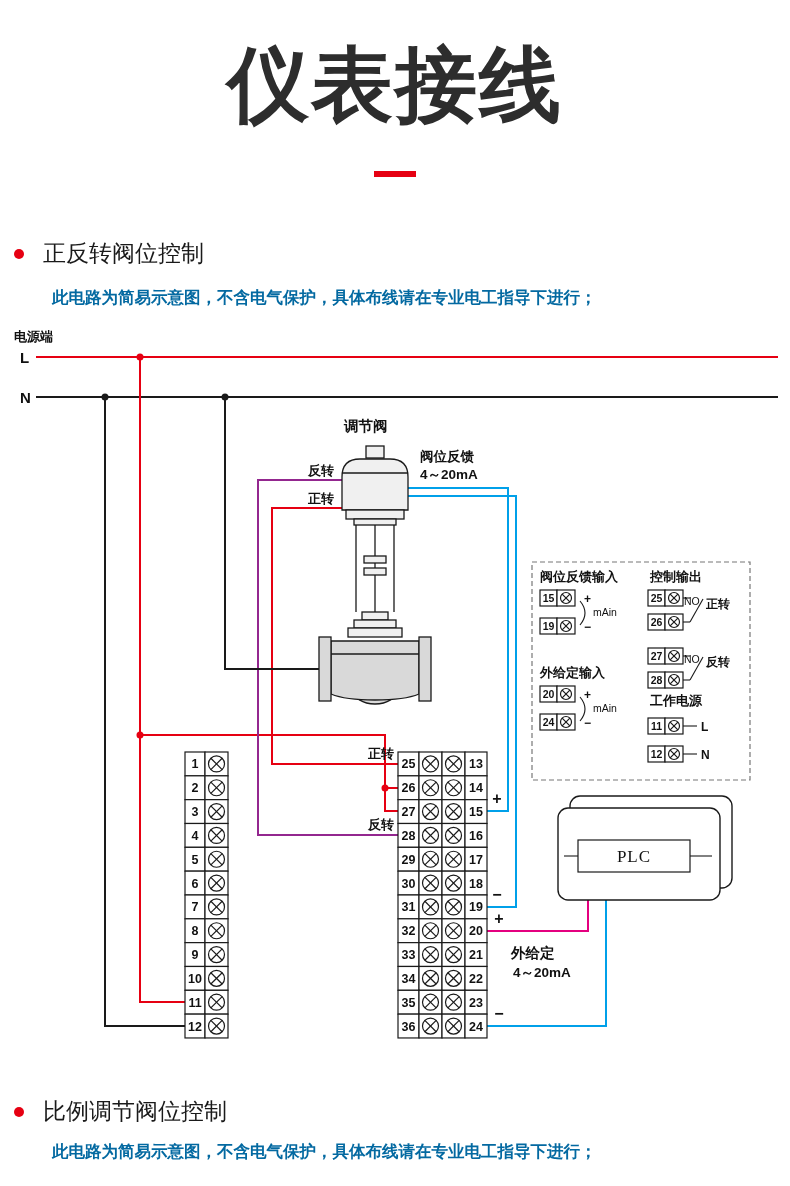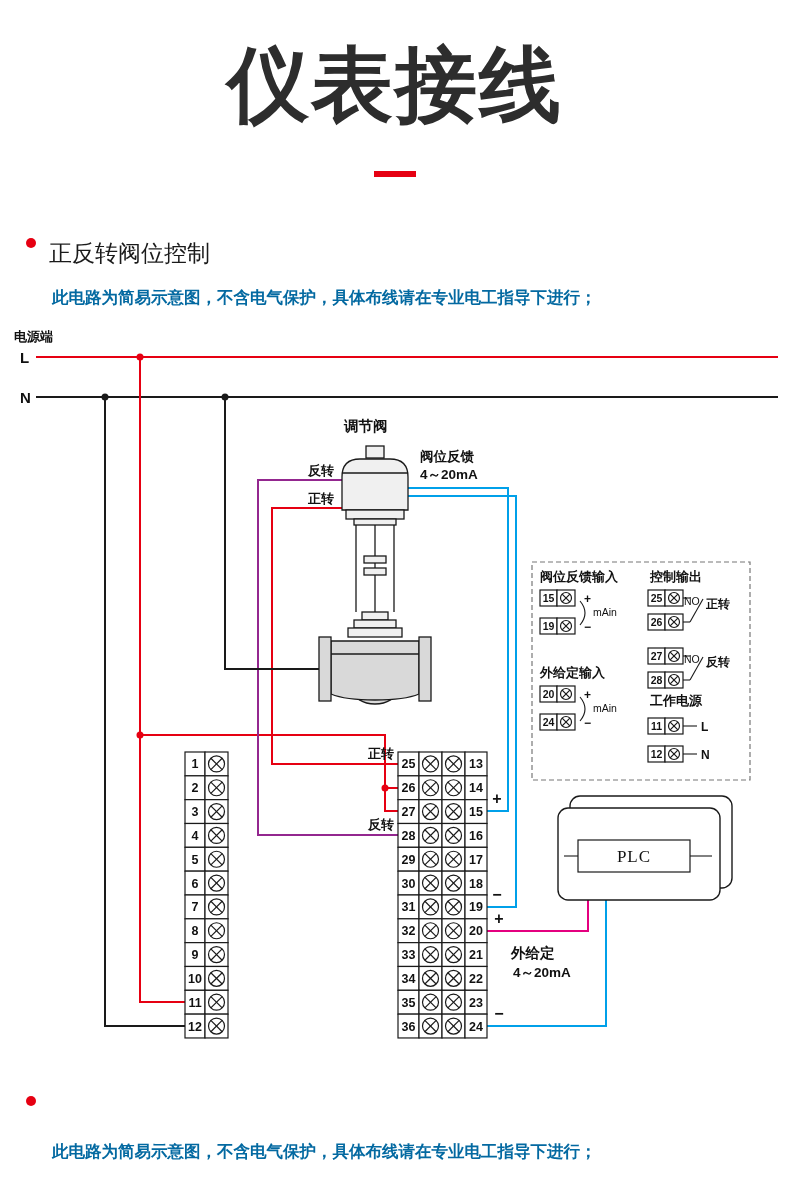"正反转阀位控制" .section { align-items: flex-start -> center; gap: 13px -> 19px; left: 26px -> 14px }
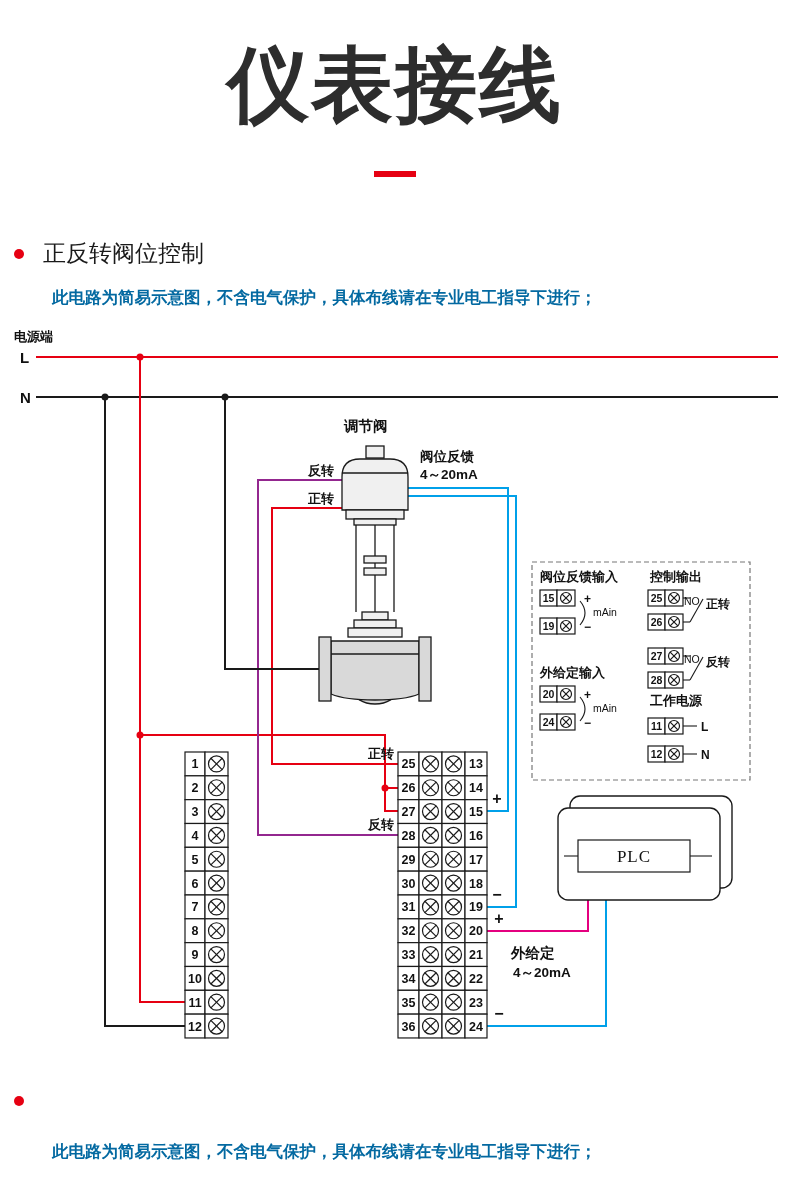"比例调节阀位控制" h2 { html: none -> <h2>比例调节阀位控制</h2> }
